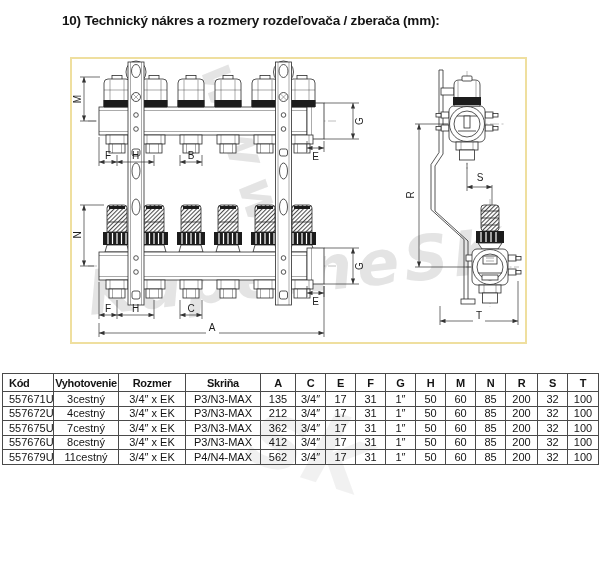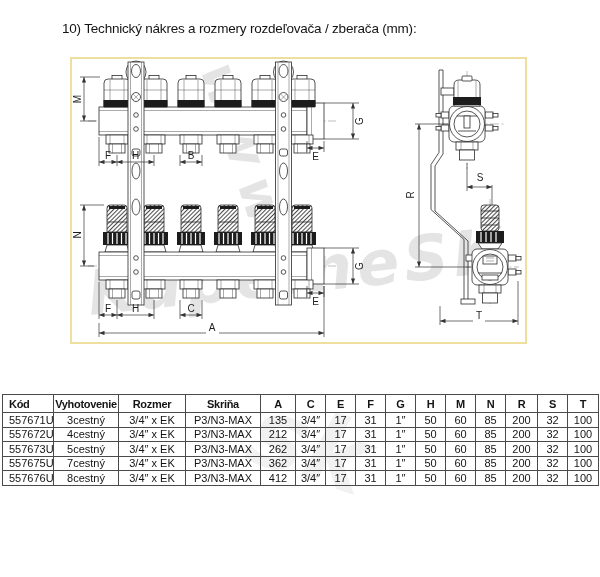"10) Technický nákres a rozmery" .page-title { font-weight: normal -> bold; top: 21px -> 13px }
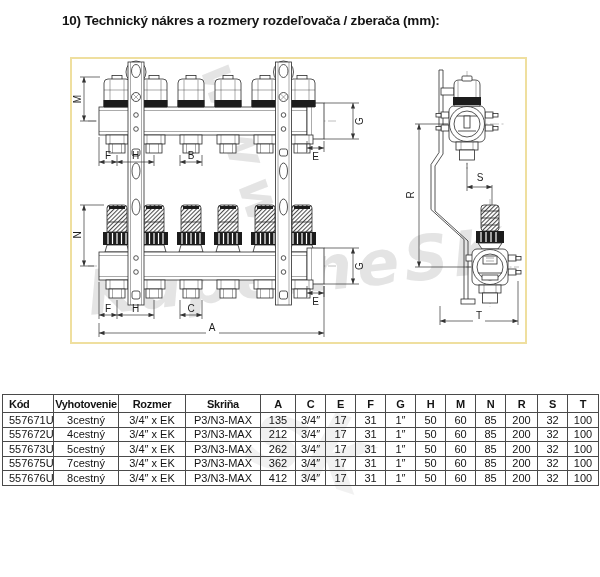"Kód" .tbl-wrap { top: 394px -> 373px }
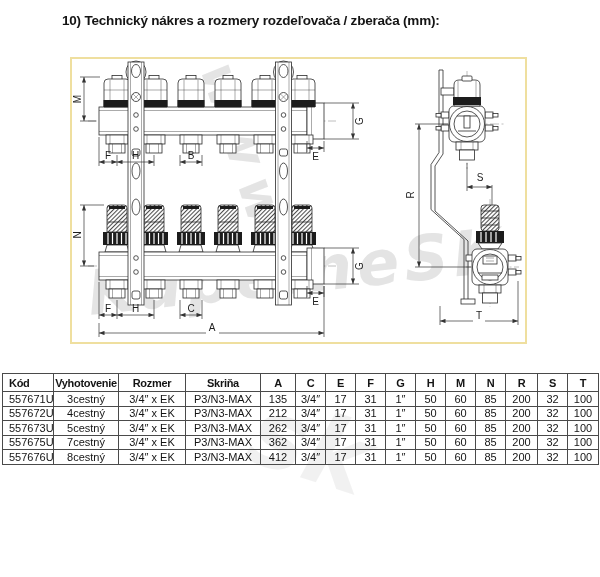"557673U" tr { html: <tr> <td>557673U</td> <td>5cestný</td> <td>3/4″ x EK</td> <td>P3/N3-MAX</td> <td>262</td> <td>3/4″</td> <td>17</td> <td>31</td> <td>1″</td> <td>50</td> <td>60</td> <td>85</td> <td>200</td> <td>32</td> <td>100</td> </tr> -> none }
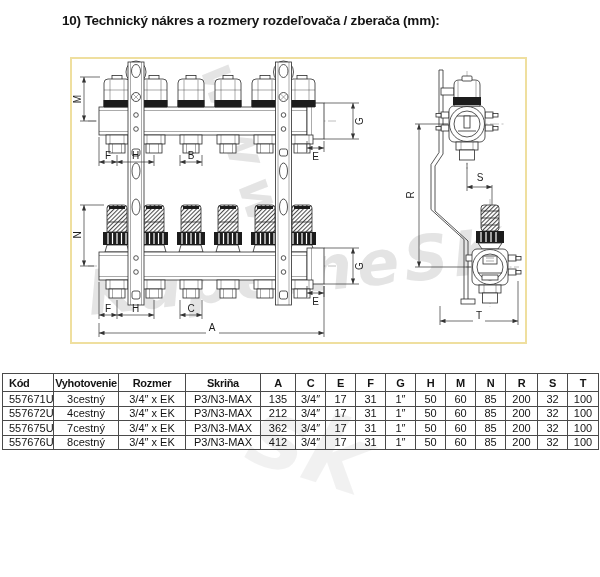"557679U" tr { html: none -> <tr> <td>557679U</td> <td>11cestný</td> <td>3/4″ x EK</td> <td>P4/N4-MAX</td> <td>562</td> <td>3/4″</td> <td>17</td> <td>31</td> <td>1″</td> <td>50</td> <td>60</td> <td>85</td> <td>200</td> <td>32</td> <td>100</td> </tr> }
